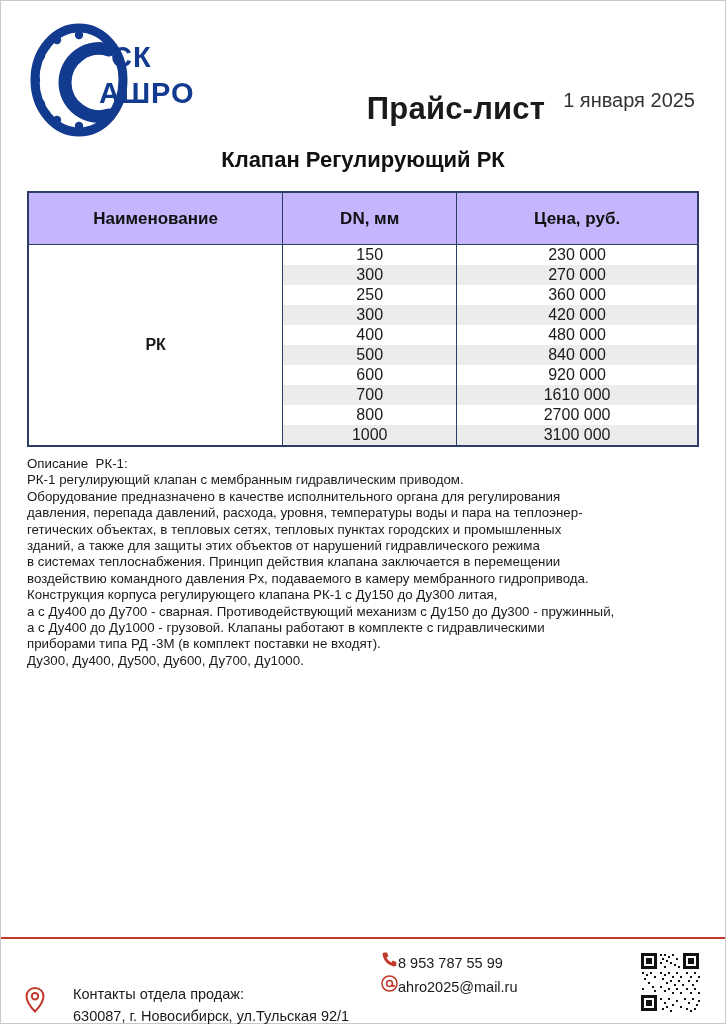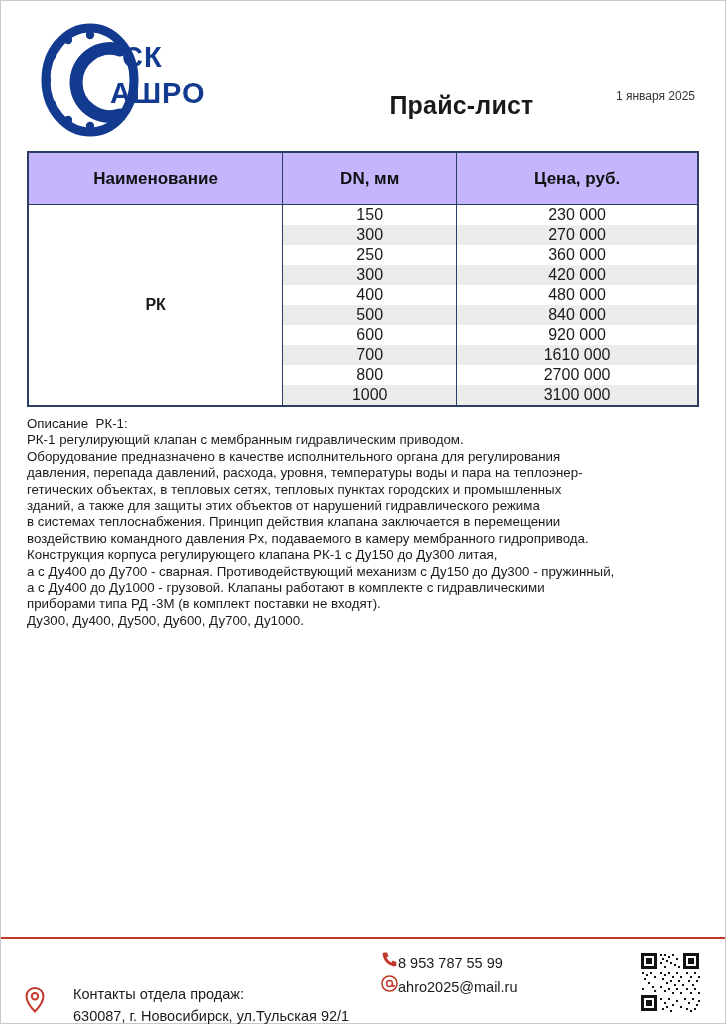"СК" .header { margin-left: 11px -> none }
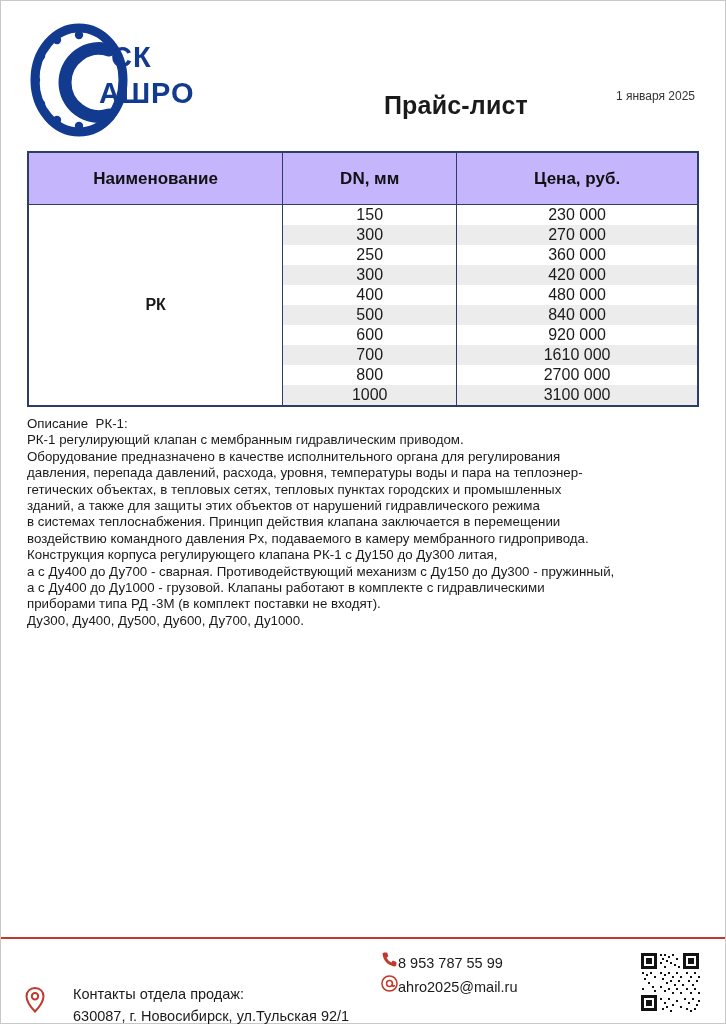"Прайс-лист" .doc-title { font-size: 25px -> 31px }
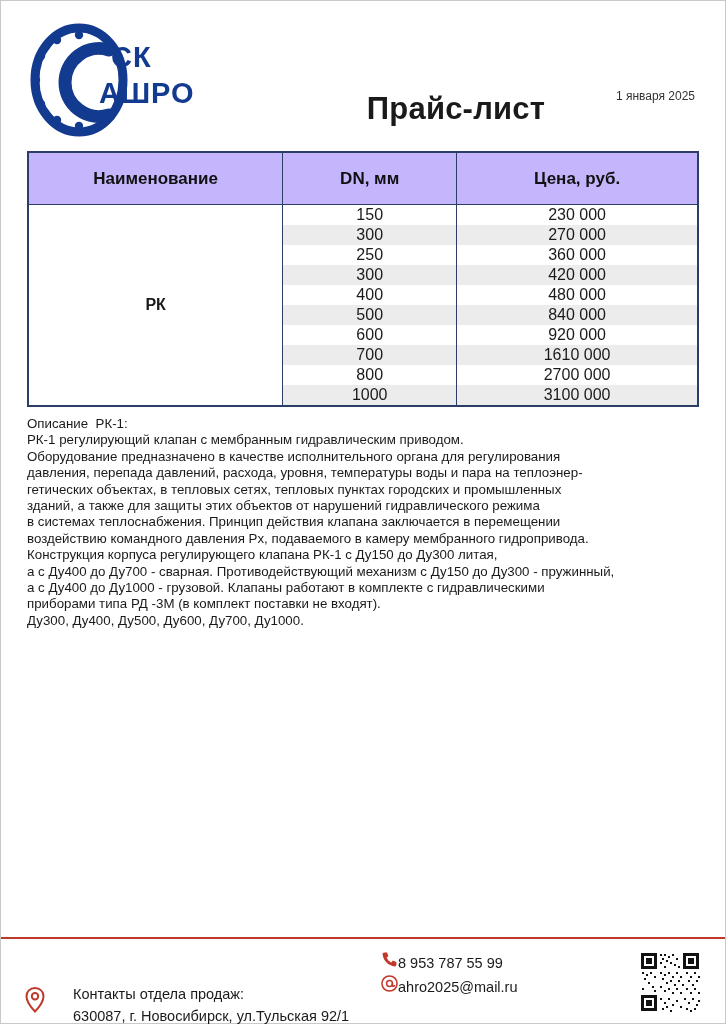"1 января 2025" .doc-date { font-size: 12px -> 20px }
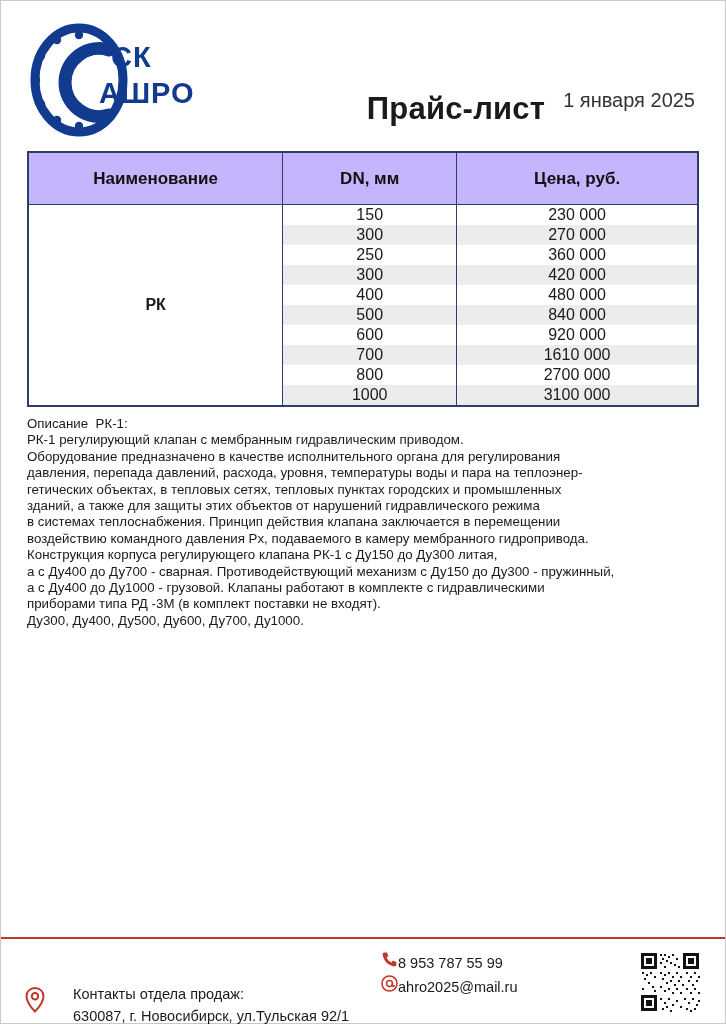"Клапан Регулирующий РК" div.product-title { html: none -> <div>Клапан Регулирующий РК</div> }
